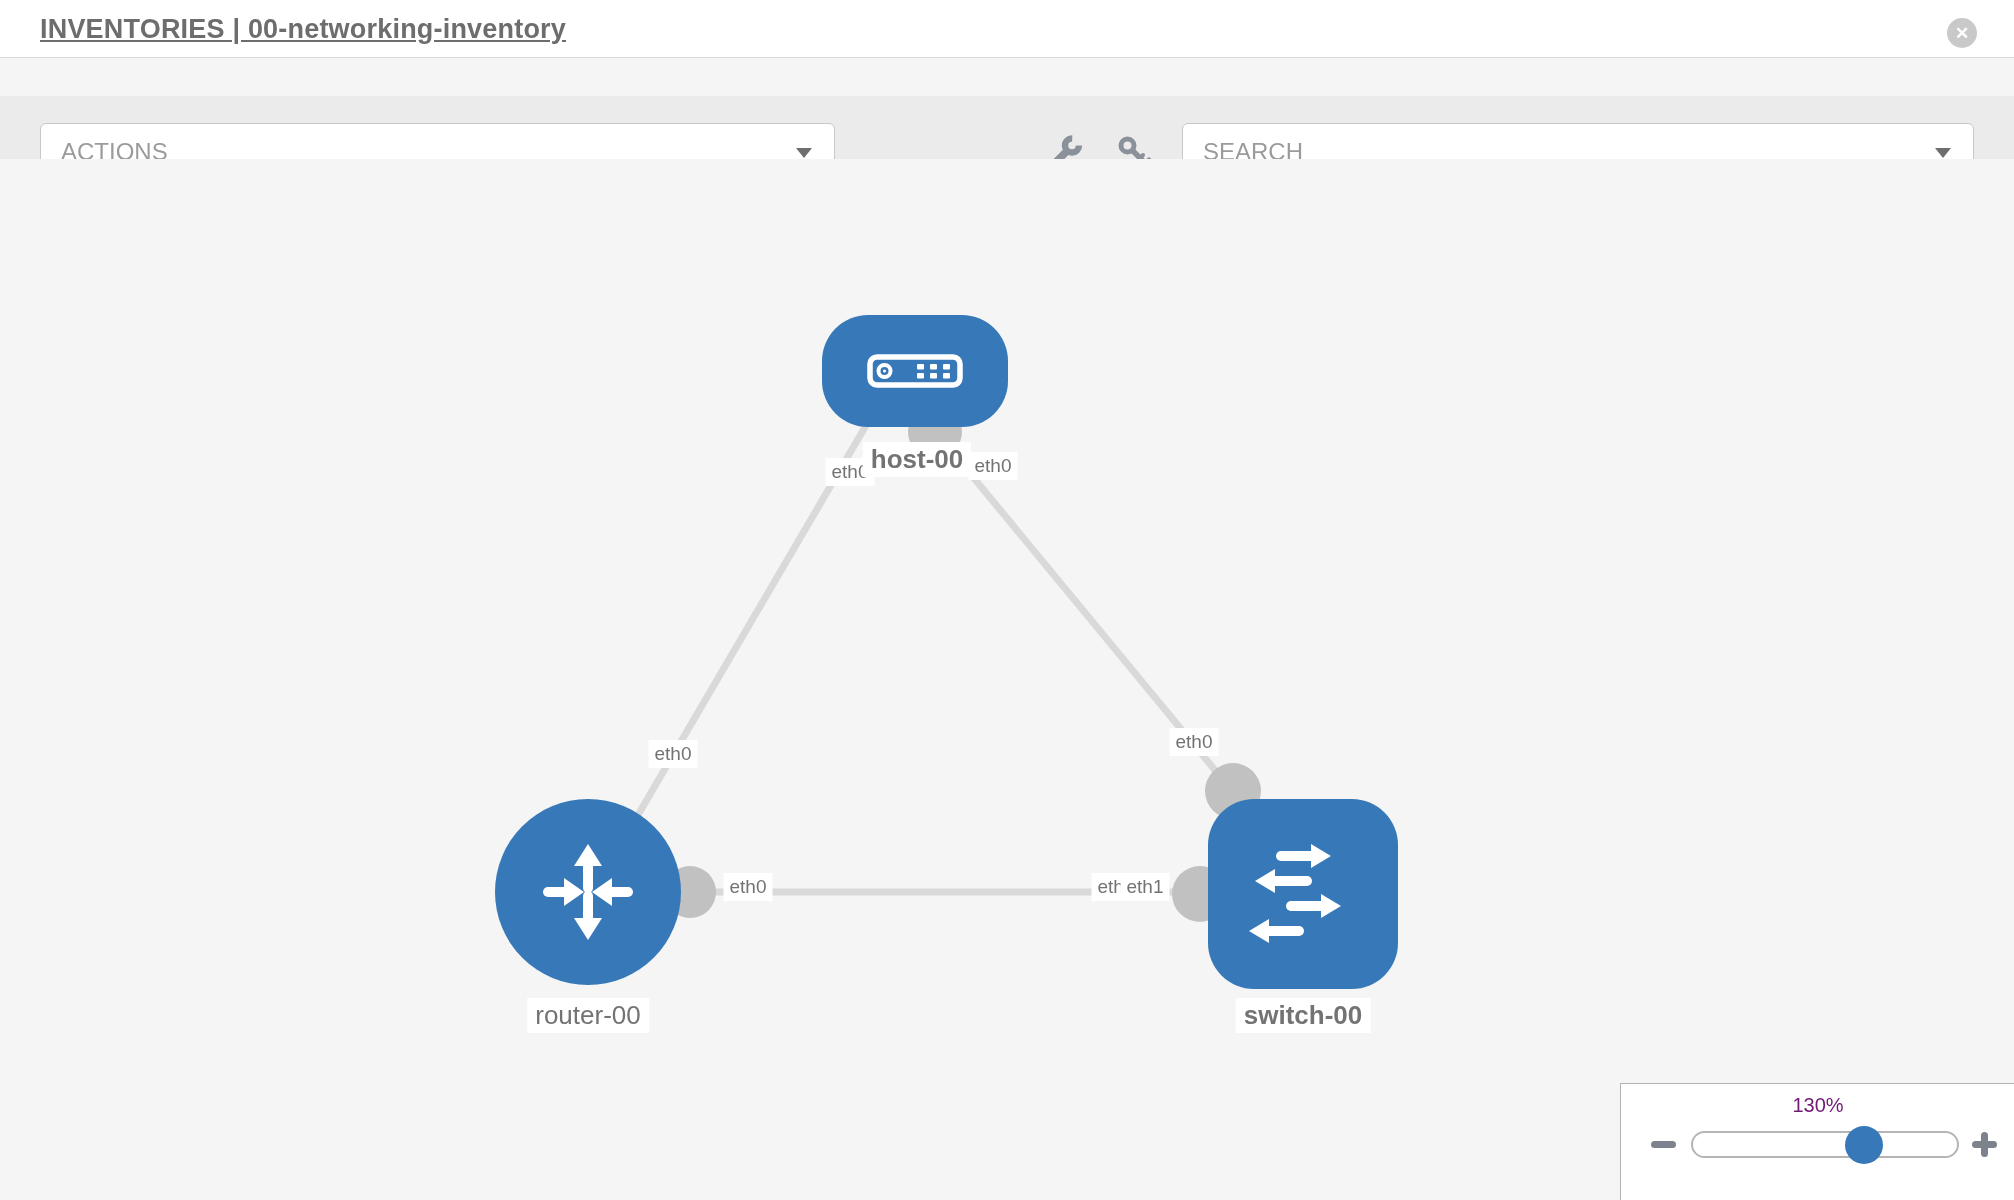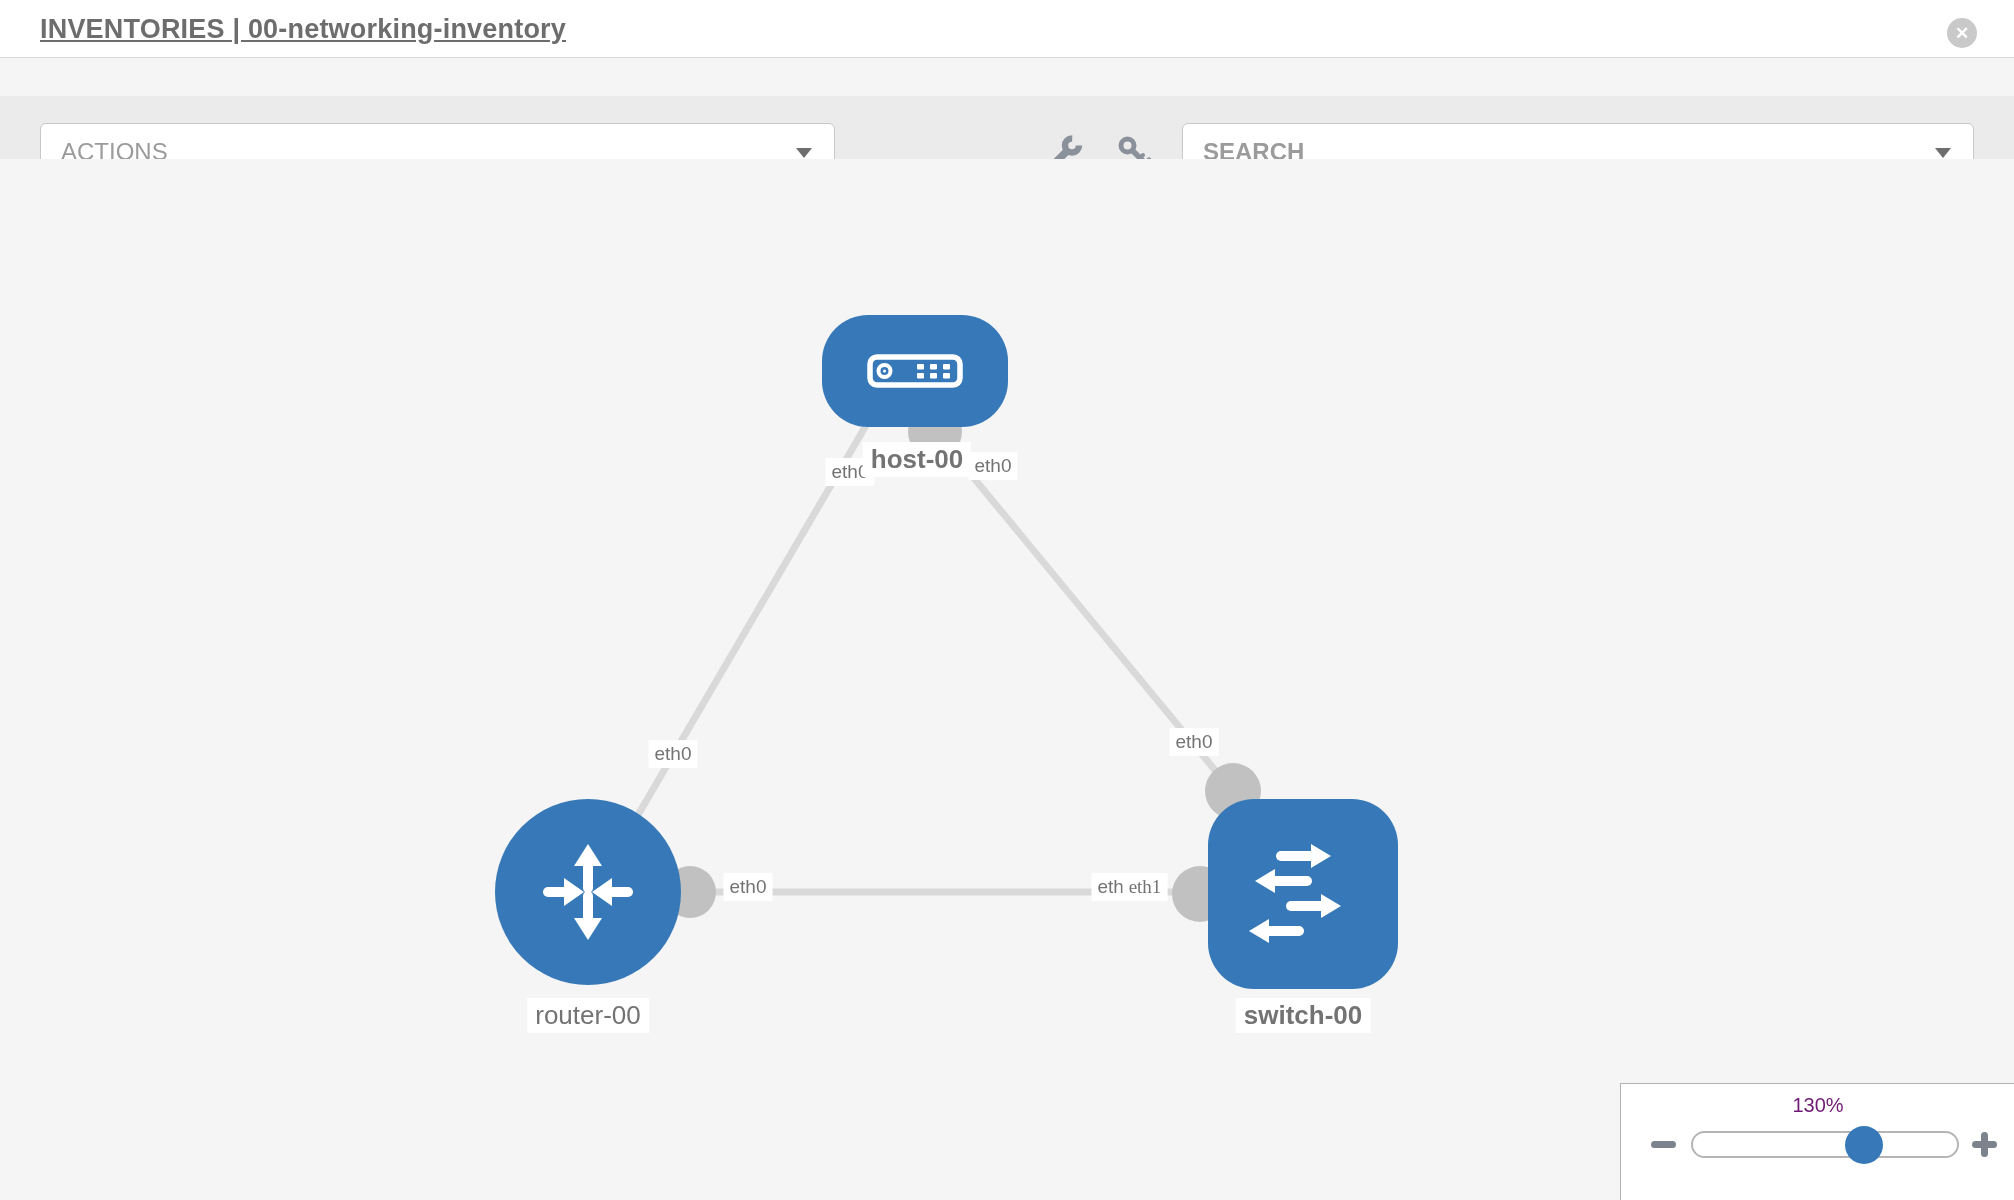"SEARCH" .combo-search { font-weight: bold -> none }
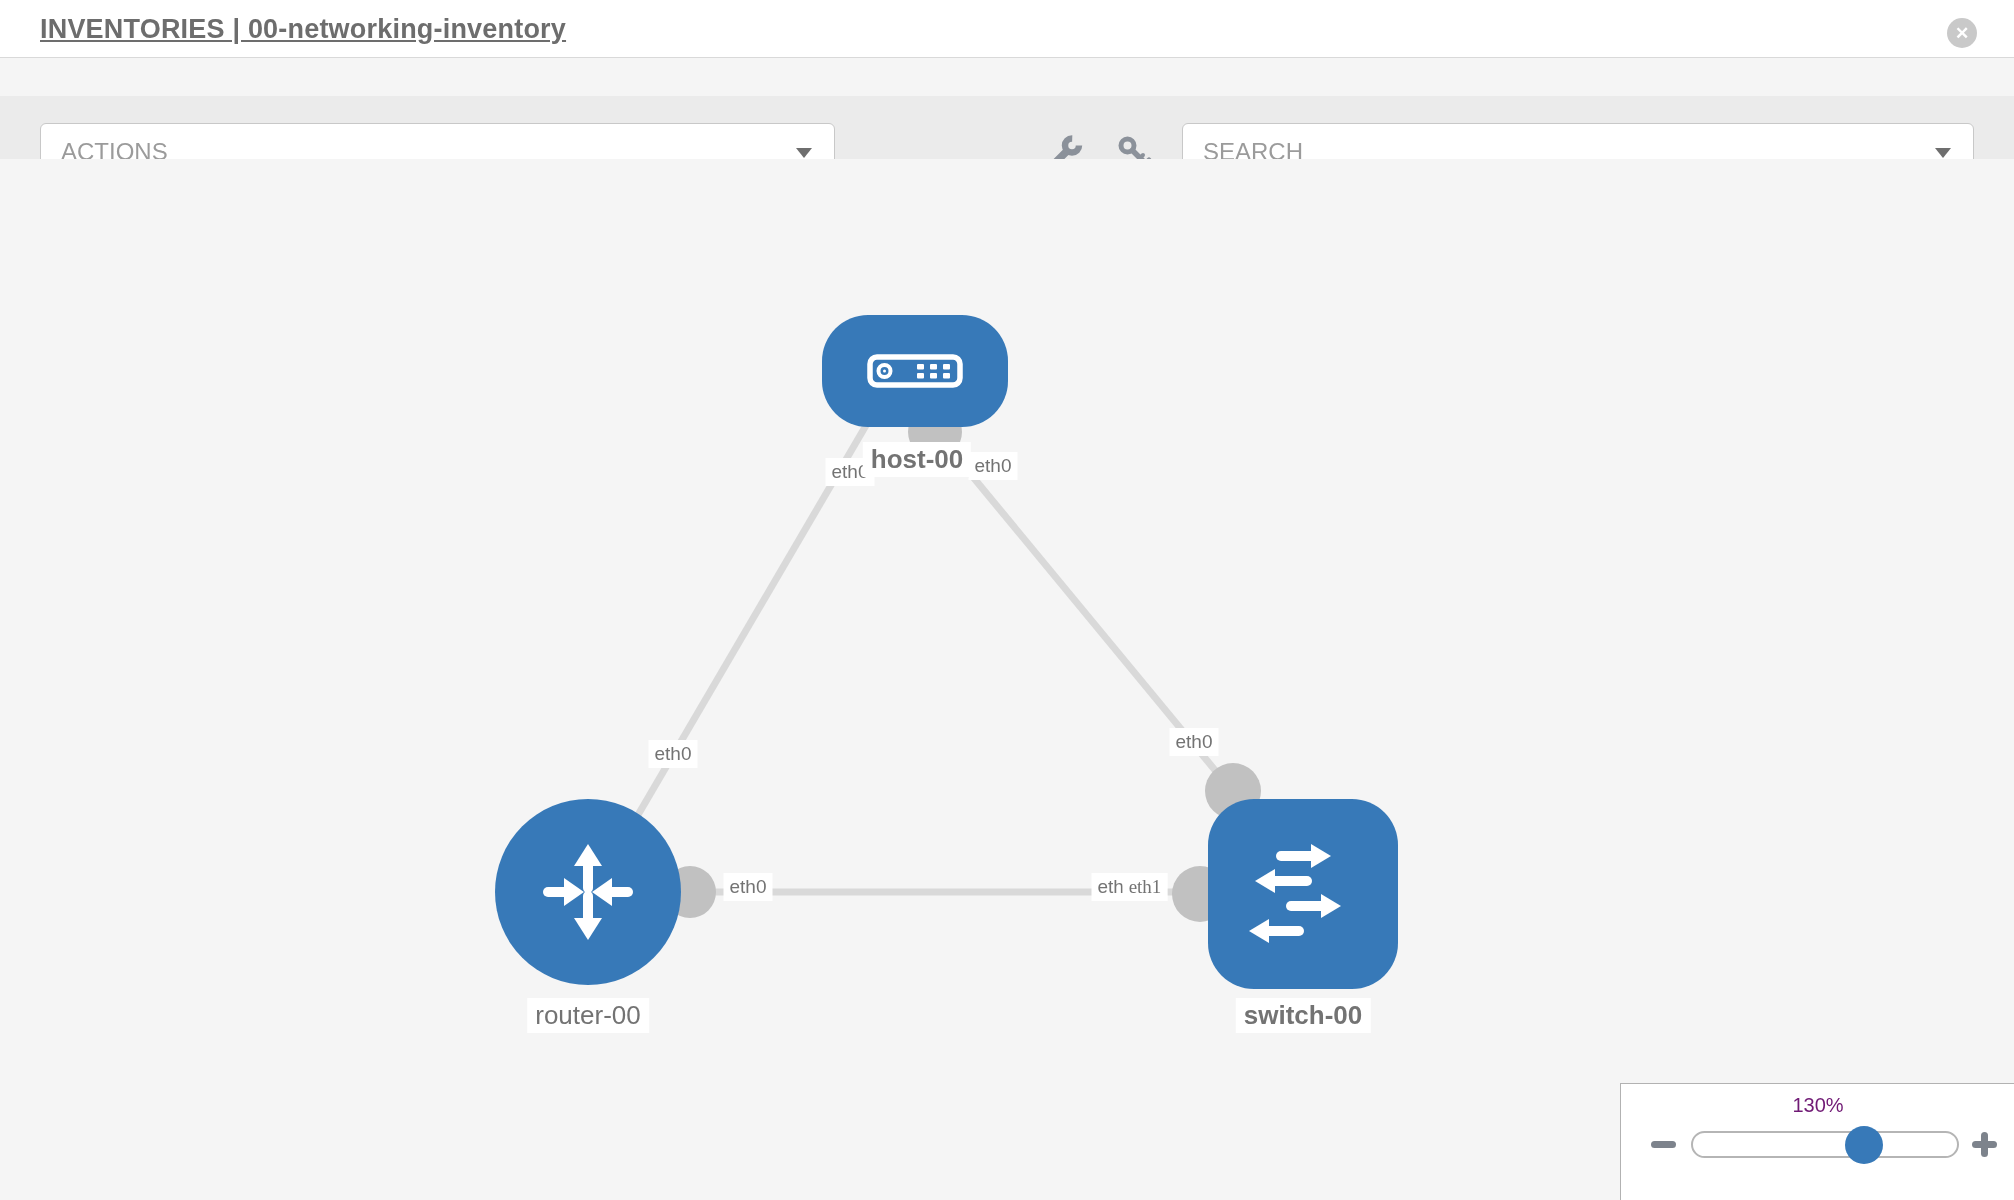"eth1" .chip-front { font-family: Liberation Serif, serif -> none }
